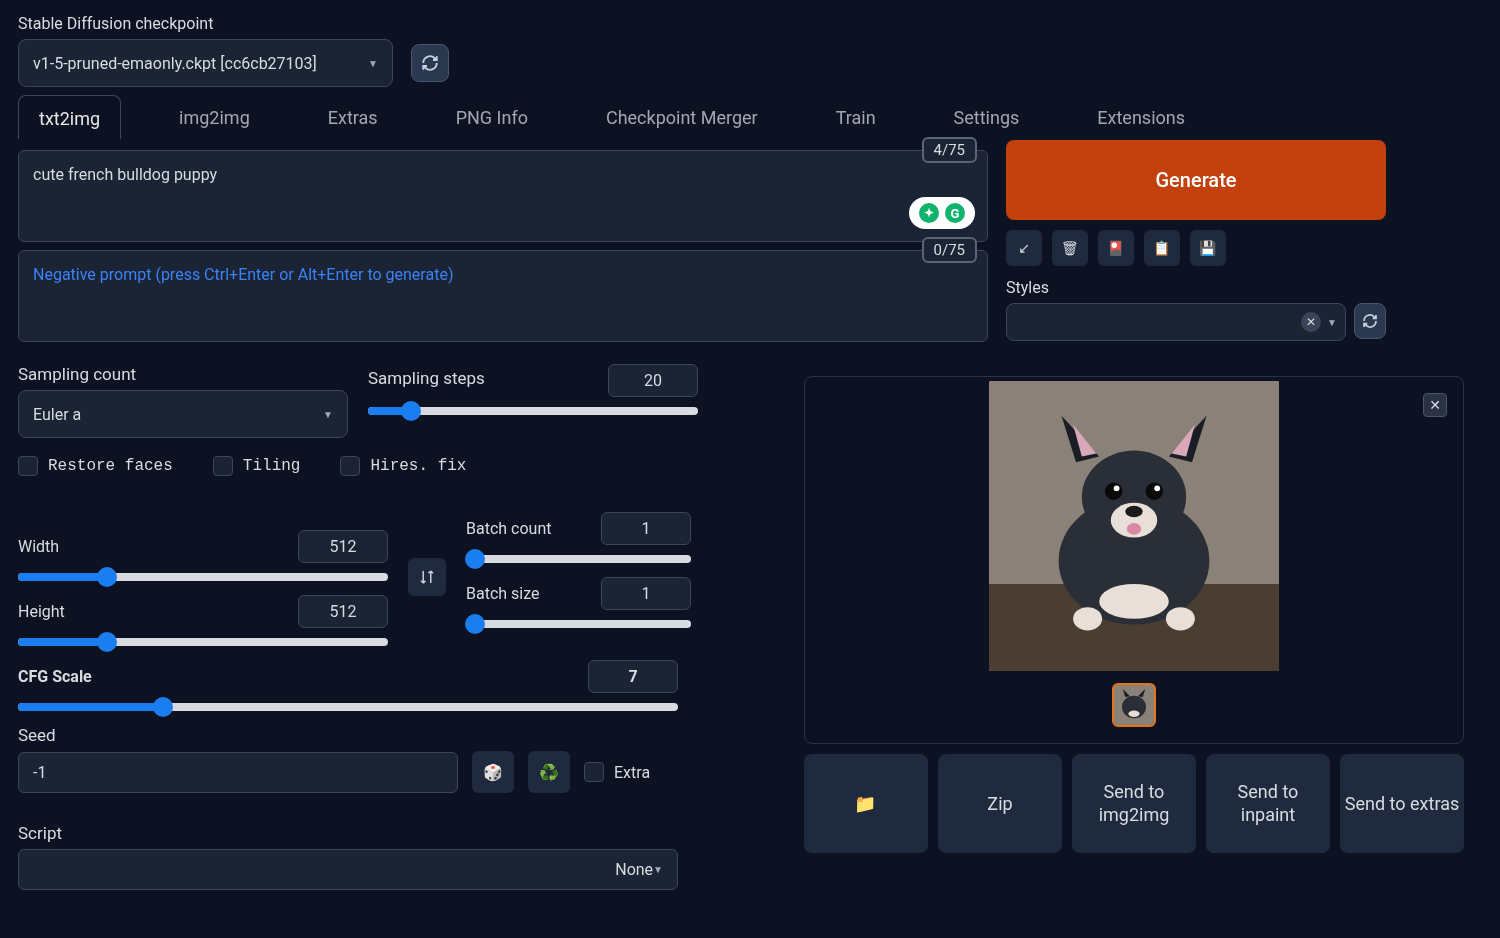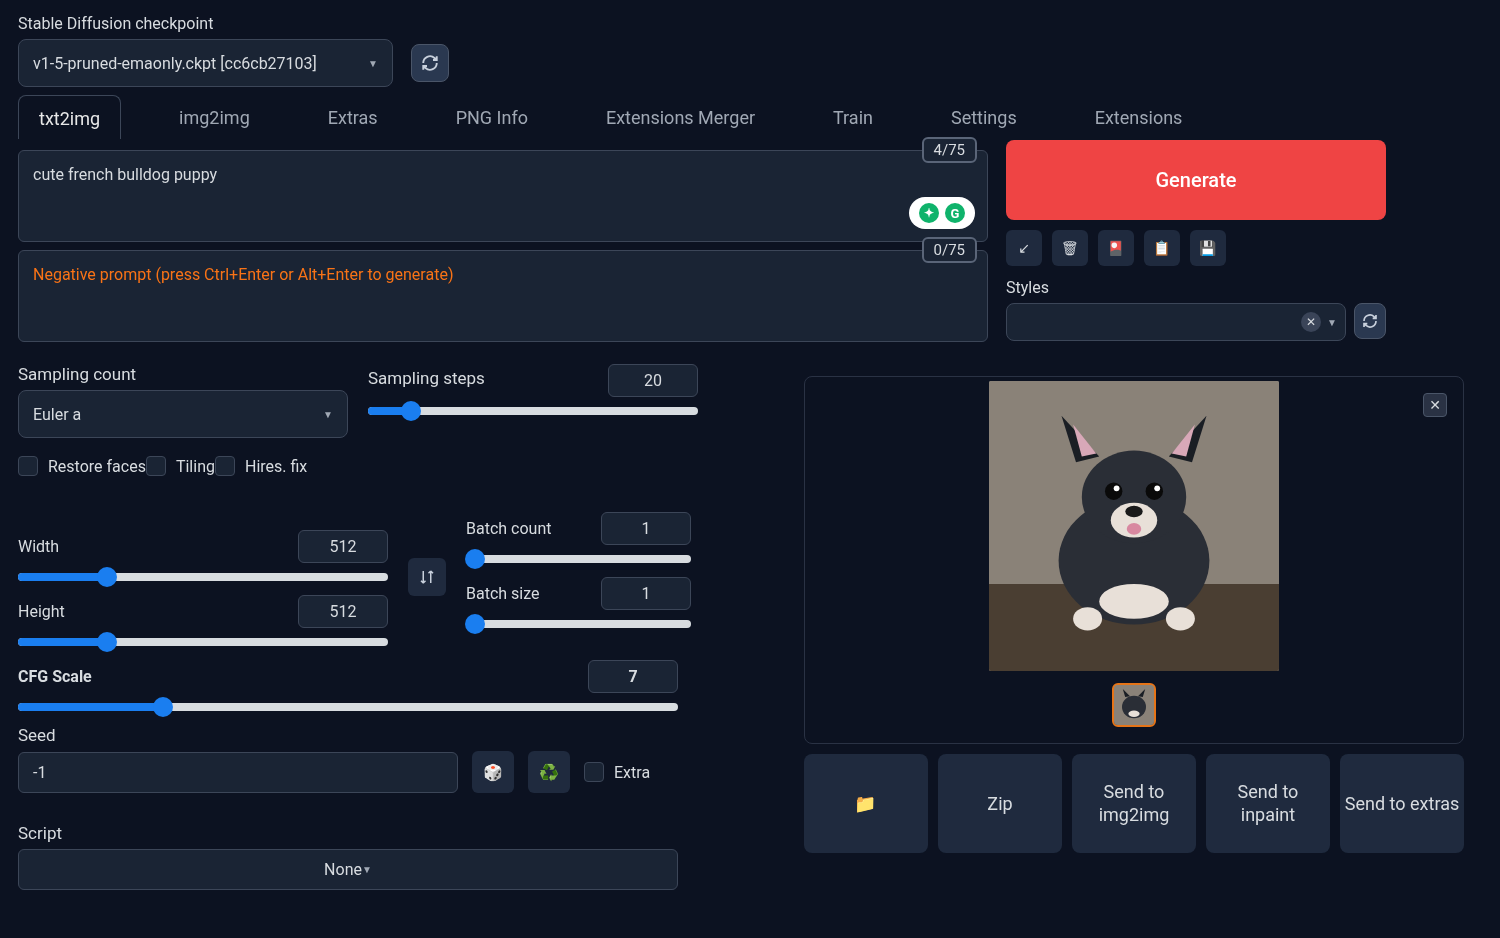"Extensions Merger" div.tab { text: Extensions -> Checkpoint }
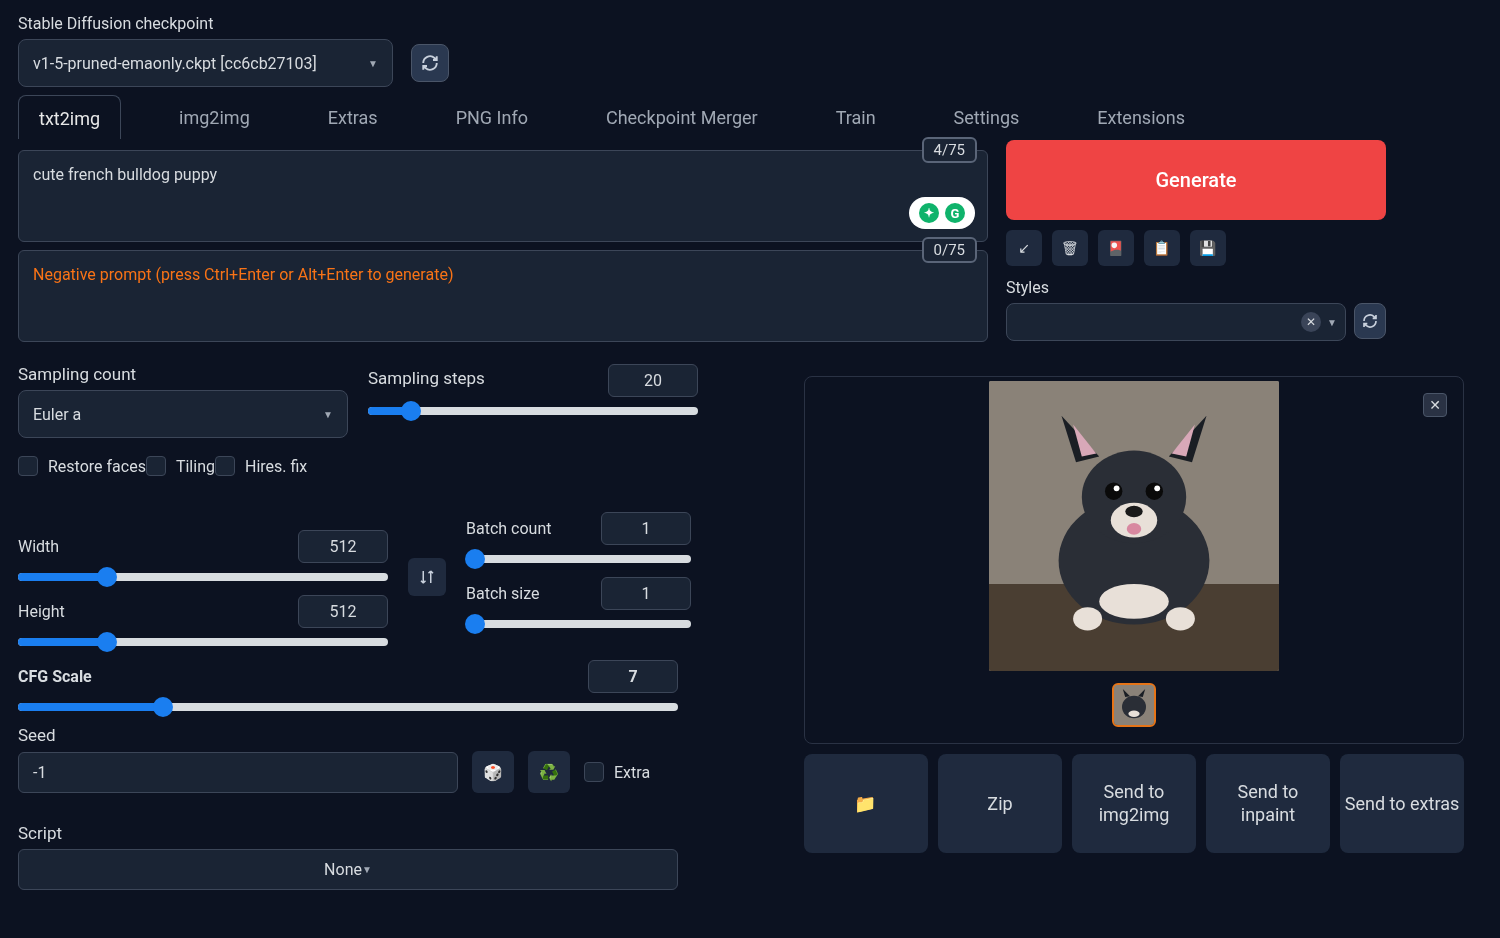"Generate" .generate-btn { background: #ef4444 -> #c2410c }
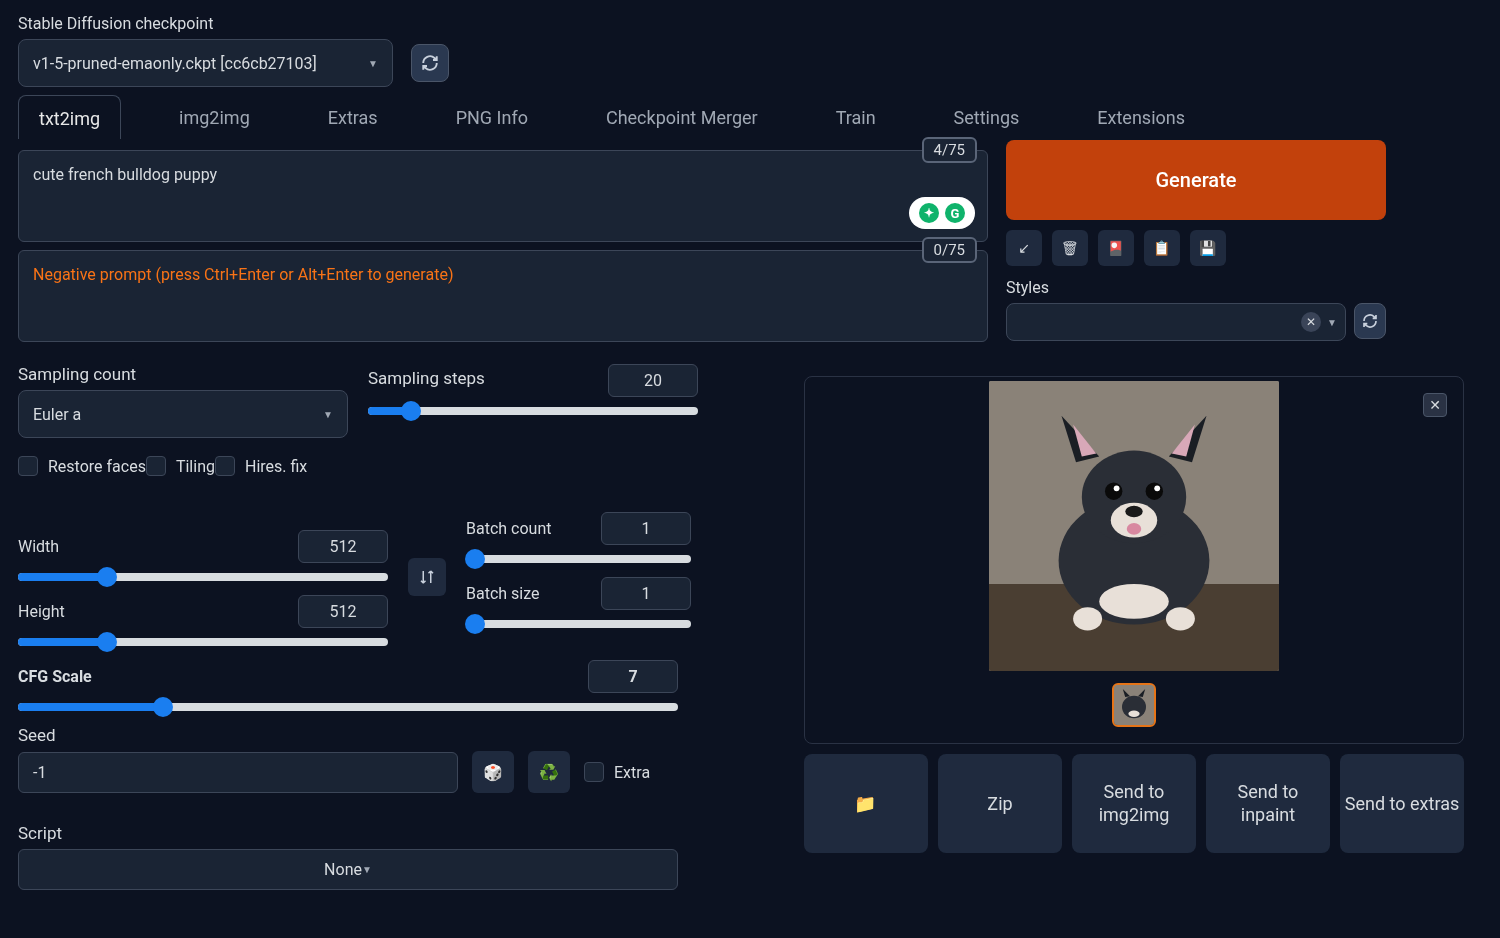"Negative prompt (press Ctrl+Enter or" .placeholder { color: #f97316 -> #3b82f6 }
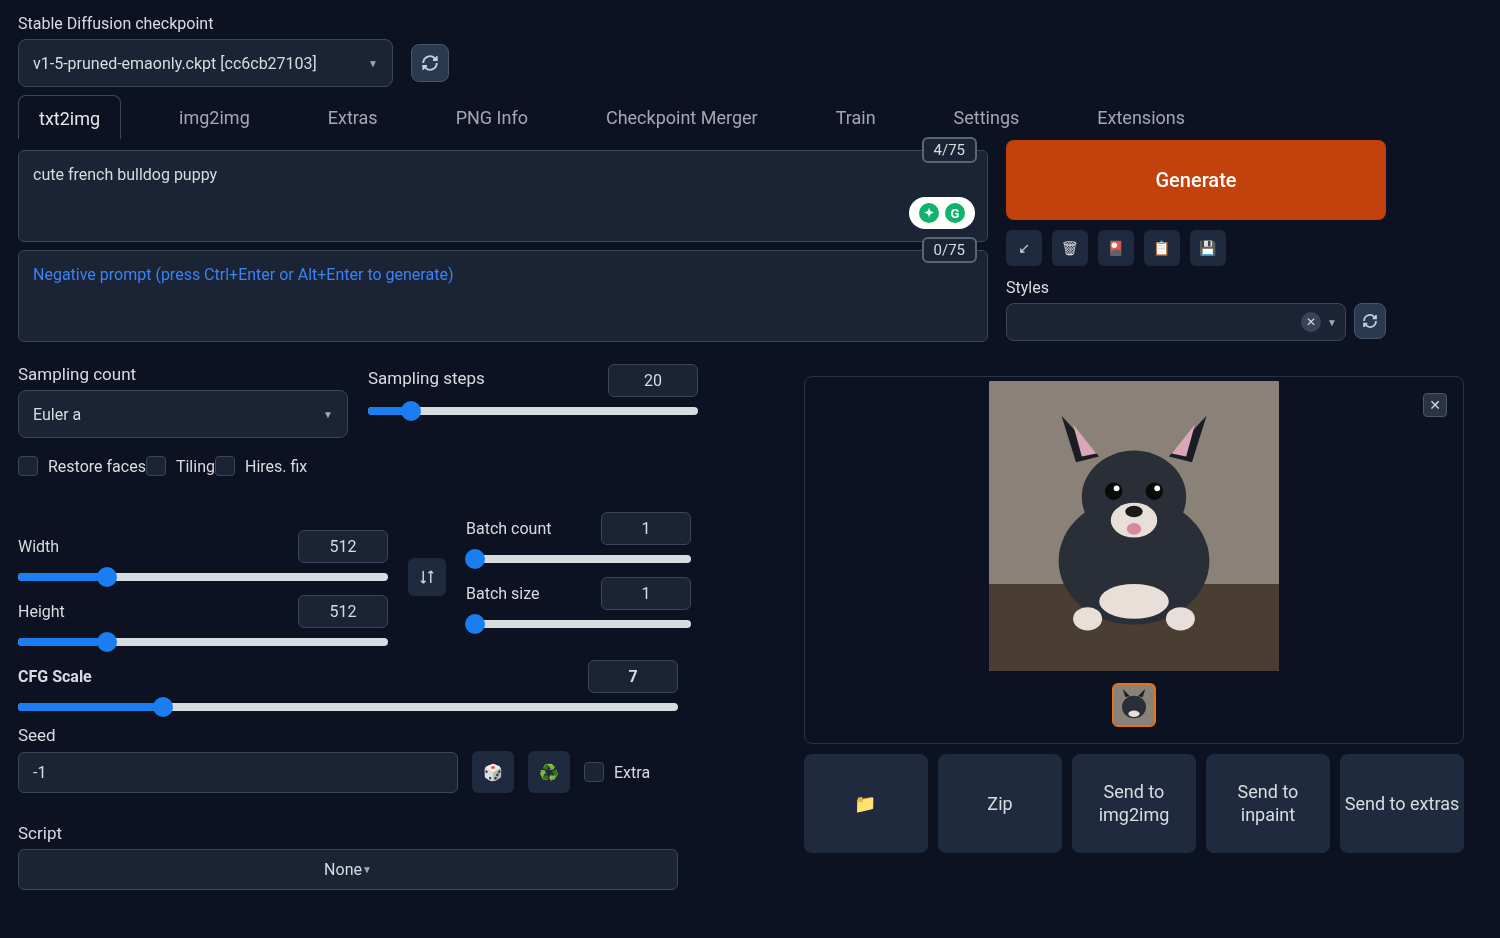"Restore faces" .checks { font-family: none -> Liberation Mono, monospace; gap: none -> 40px }
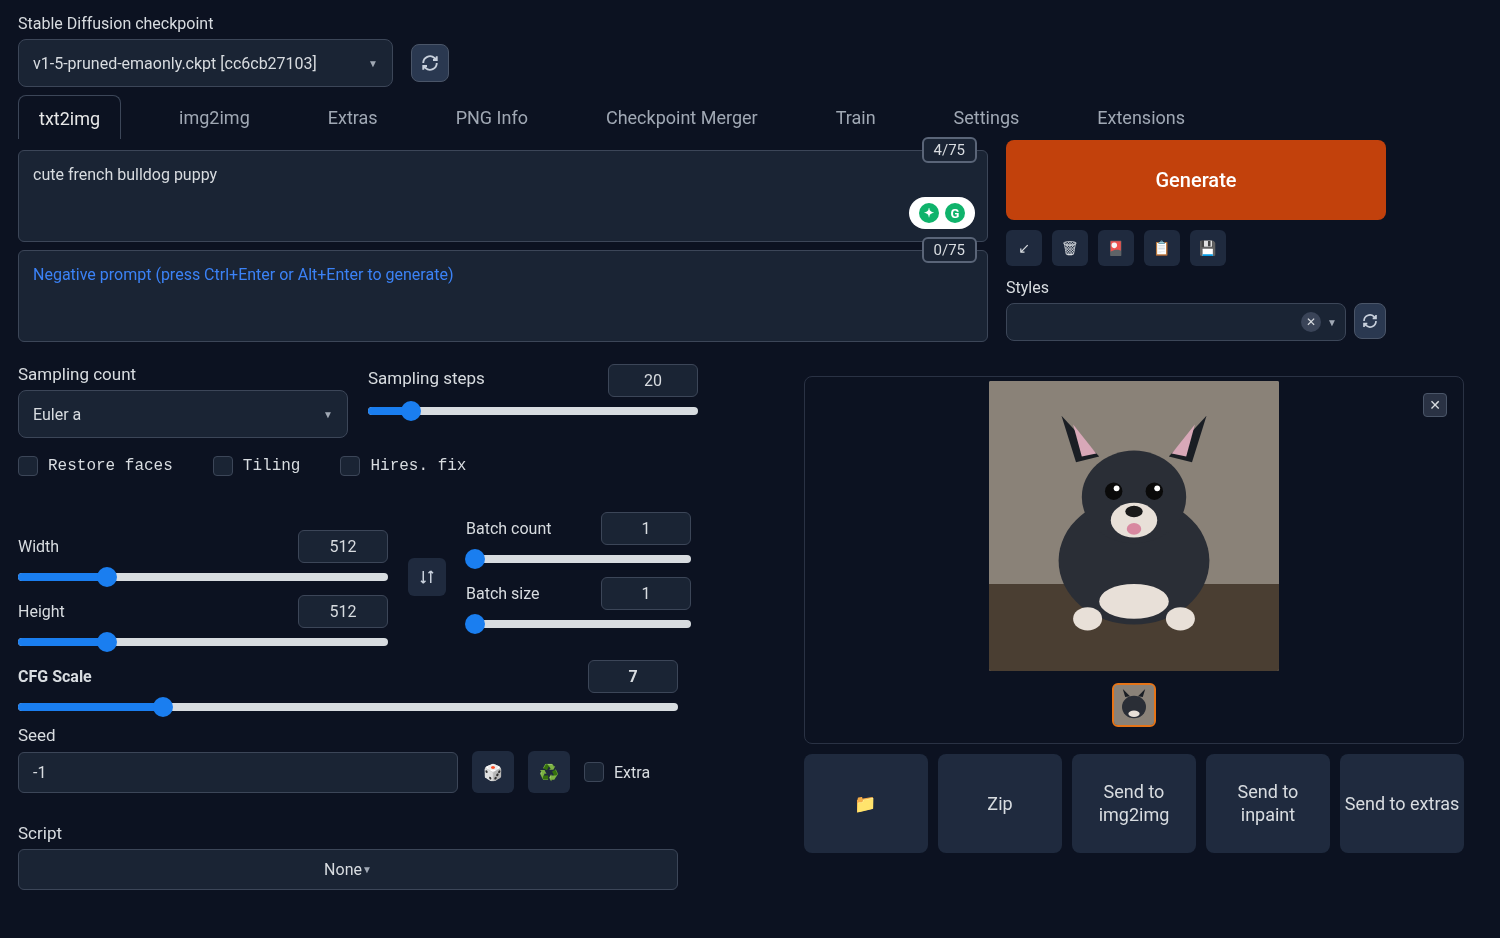"None" .script-select { justify-content: center -> flex-end }
